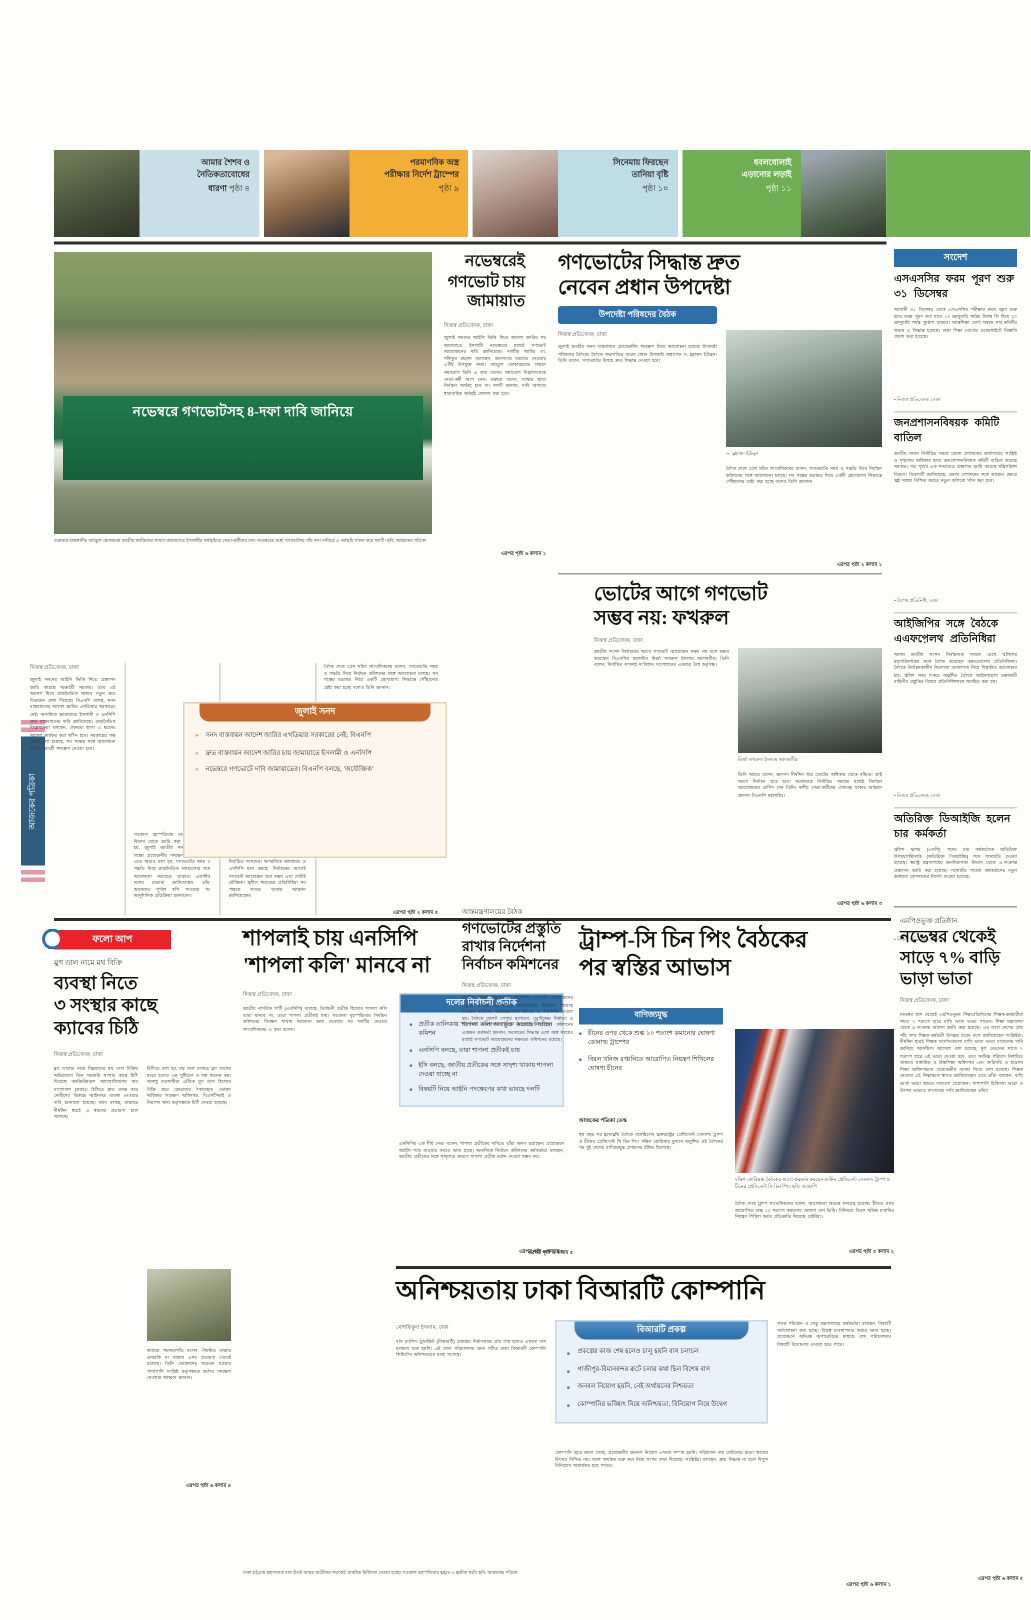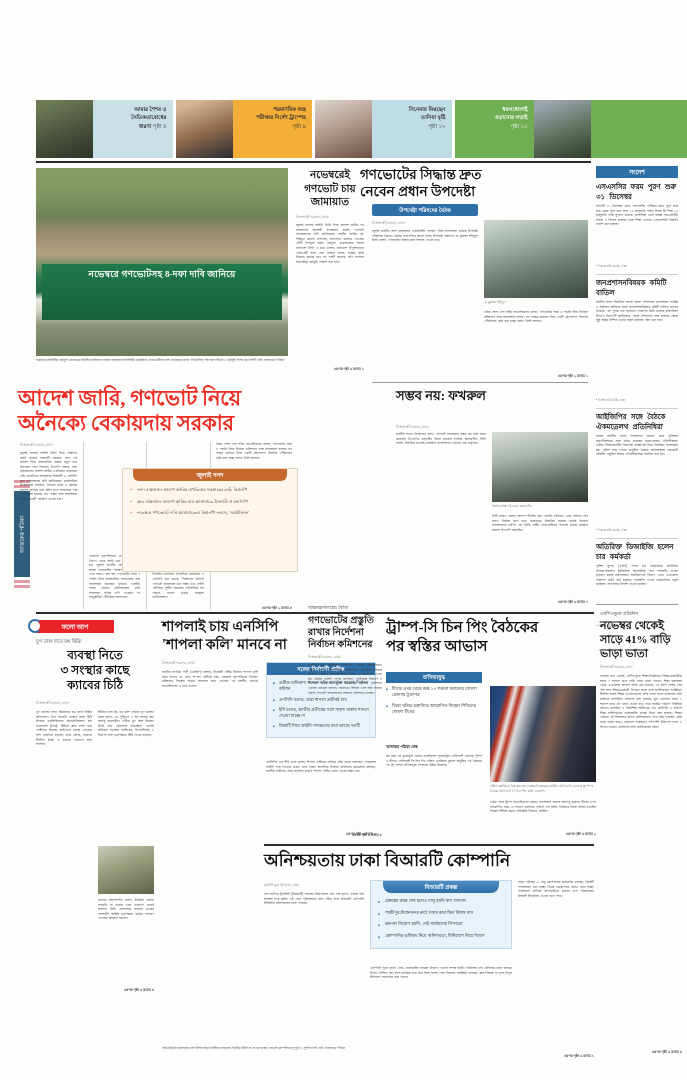"নভেম্বরেই" #c1-head { left: 296px -> 282px; text-align: center -> right }
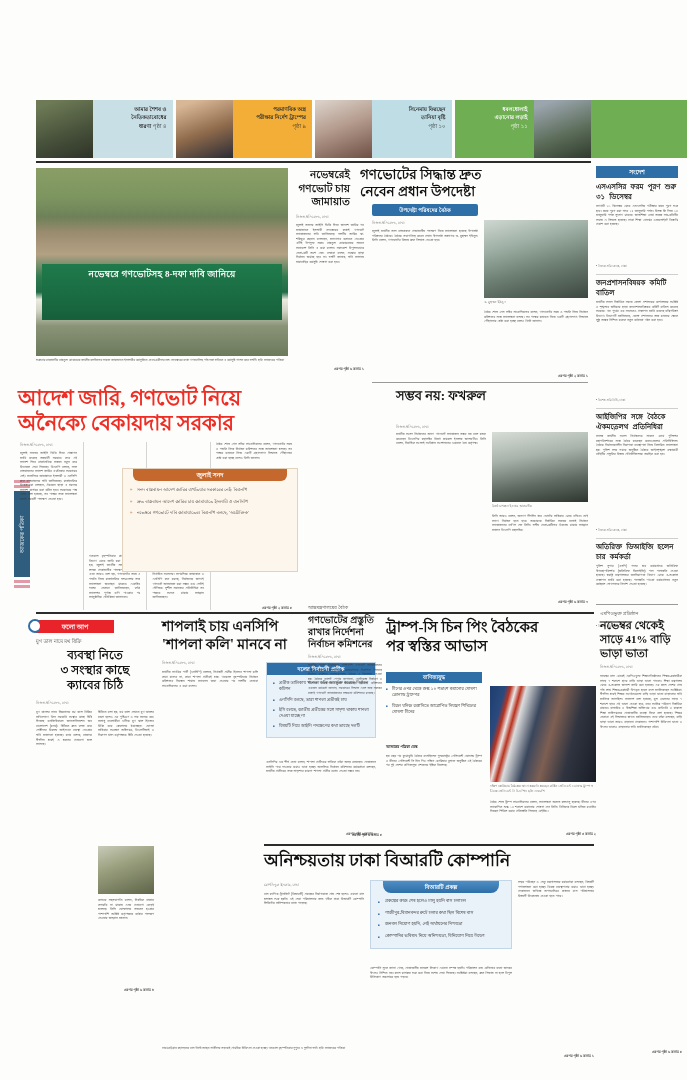"গণভোটের সিদ্ধান্ত দ্রুত" #c2-head { left: 360px -> 372px }
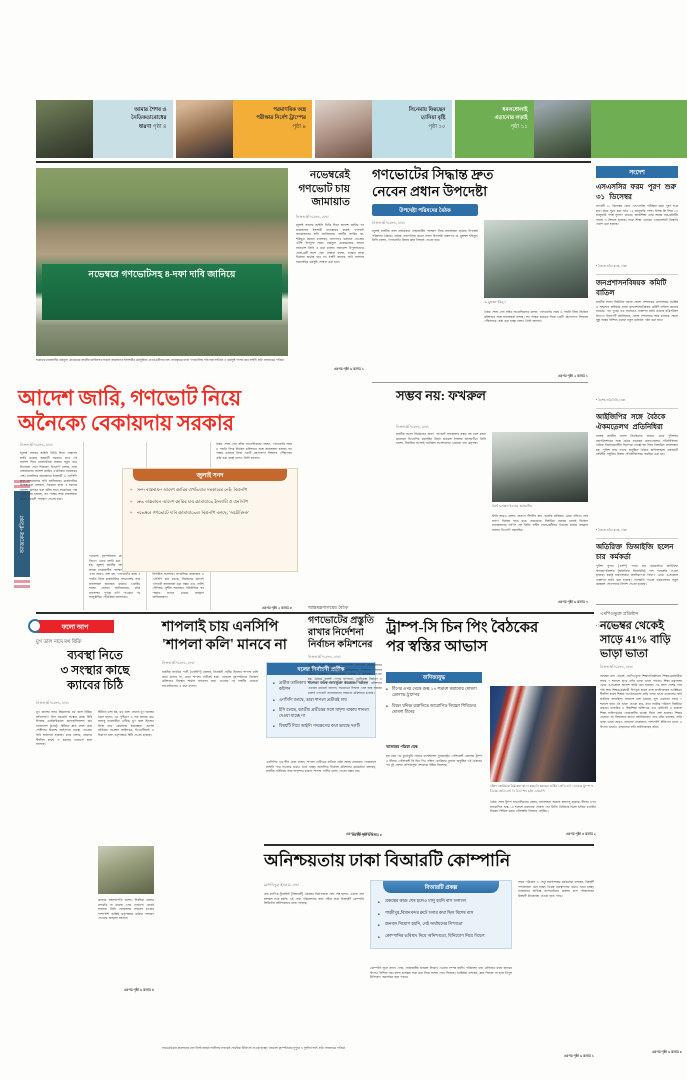"আদেশ জারি, গণভোট নিয়ে" div { html: <div> <div>আদেশ জারি, গণভোট নিয়ে</div> <div>অনৈক্যে বেকায়দায় সরকার</div> </div> -> none }
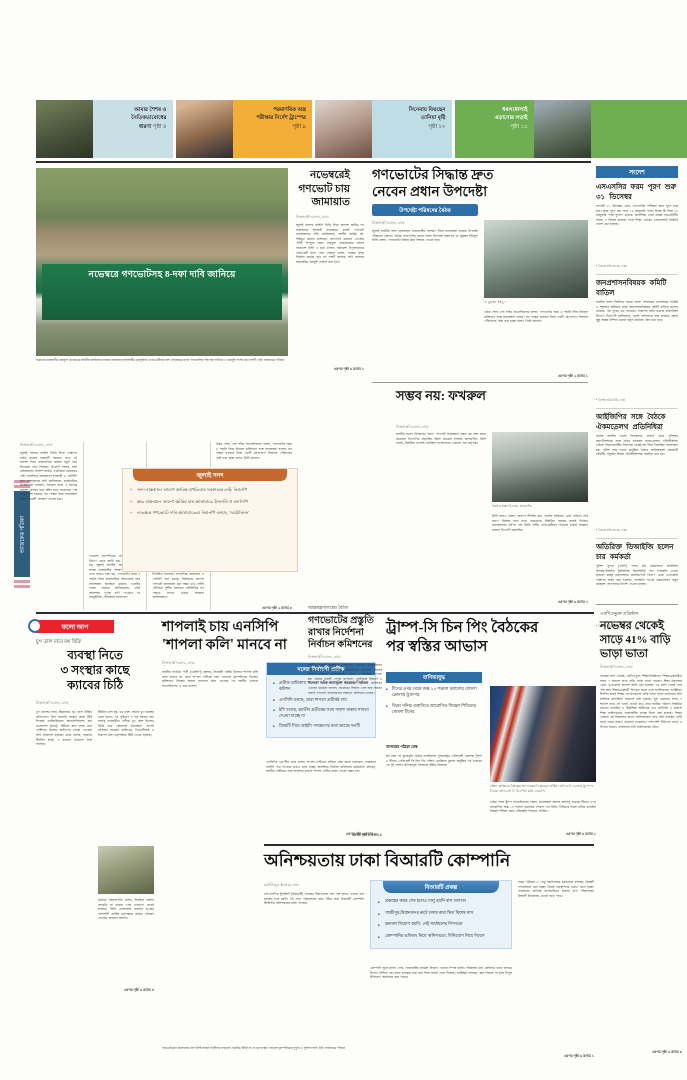"ভোটের আগে গণভোট" div { html: none -> <div>ভোটের আগে গণভোট</div> }
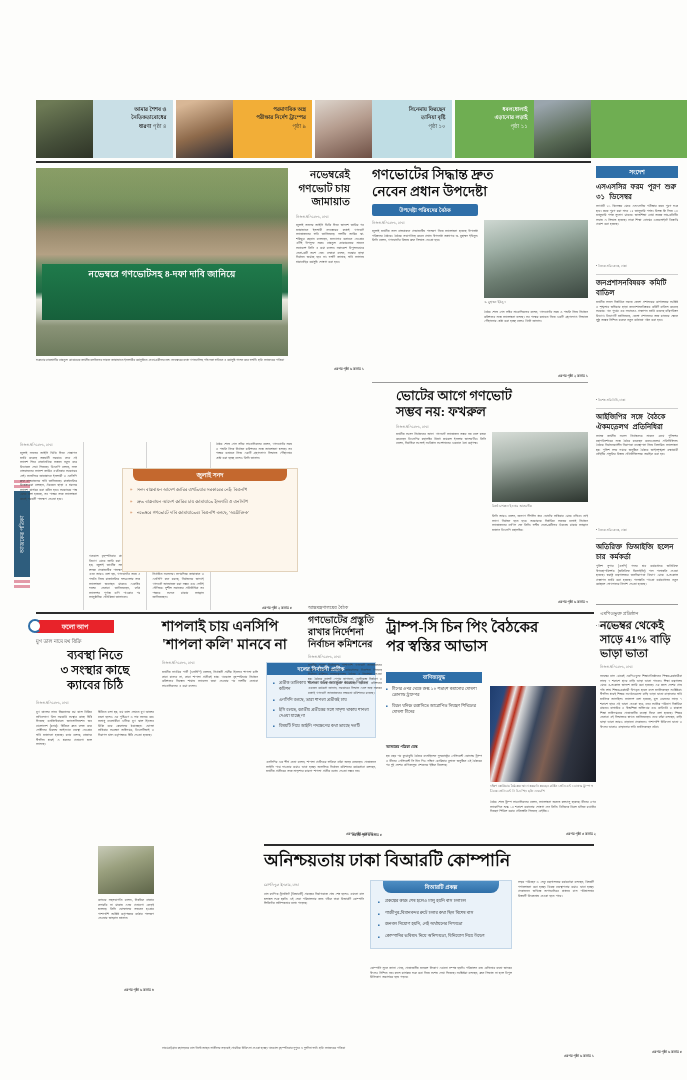"আইজিপির সঙ্গে বৈঠকে ঐকমত়েলথ প্রতিনিধিরা" div.sb-title { text: ঐকমত়েলথ -> এএফপ়েলথ }
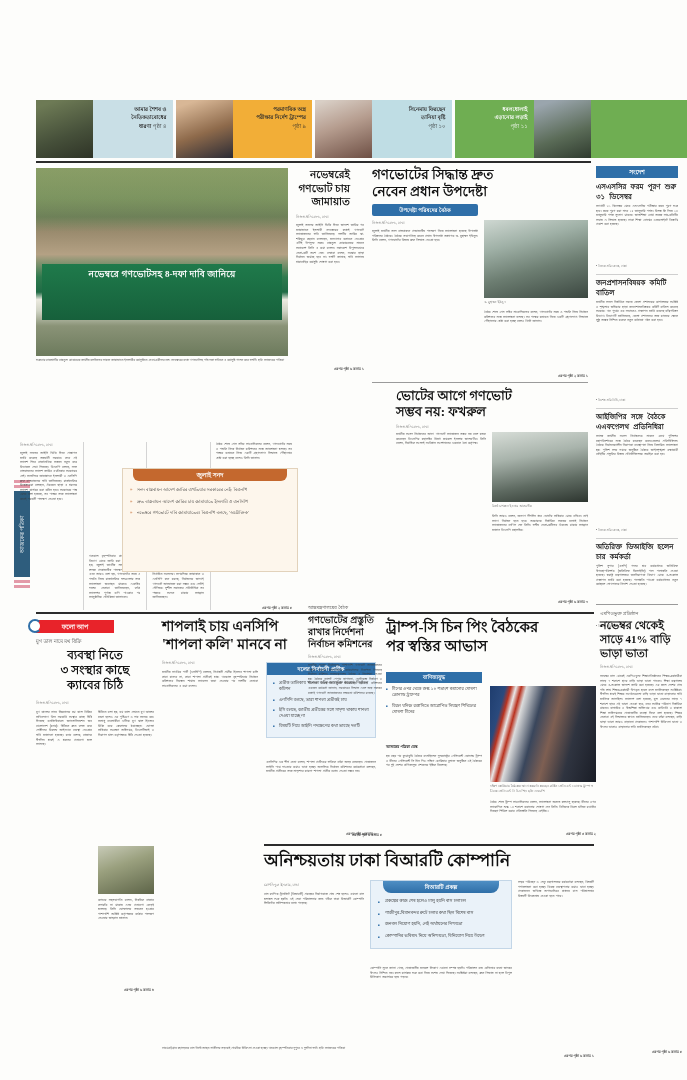"সাড়ে 41% বাড়ি" div { text: 41% -> ৭% }
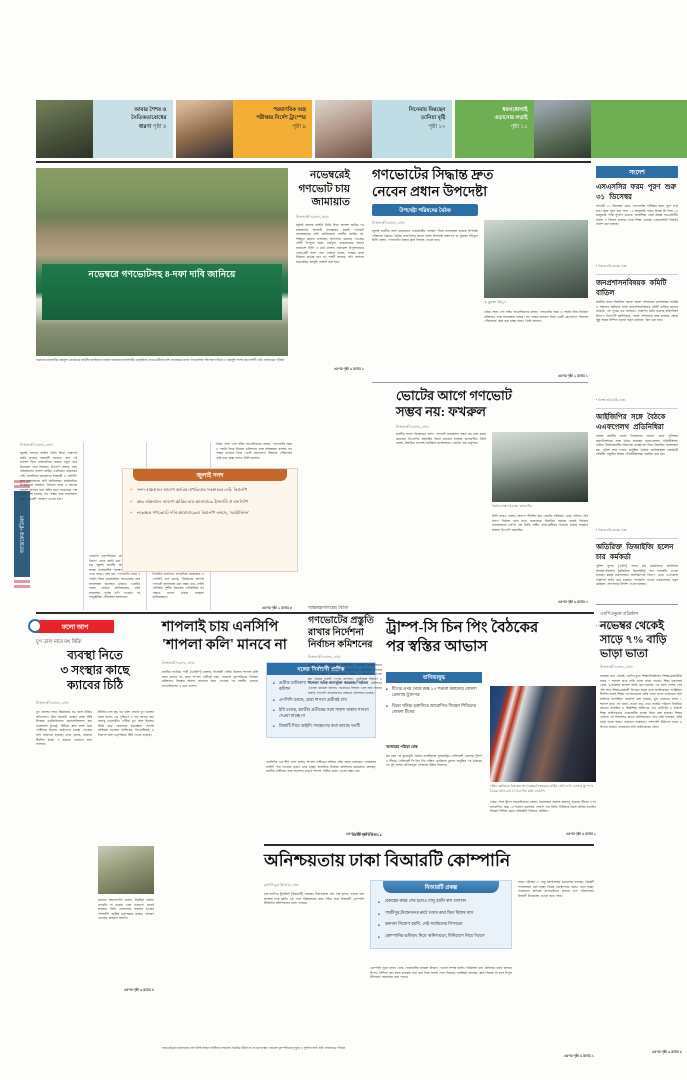"ব্যবস্থা নিতে" #followup-head { text-align: center -> none }
